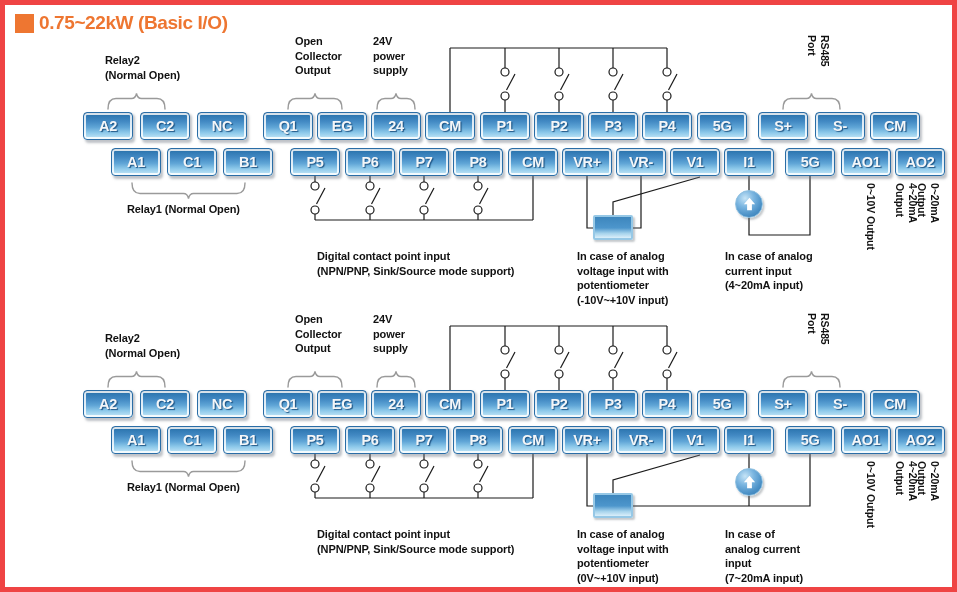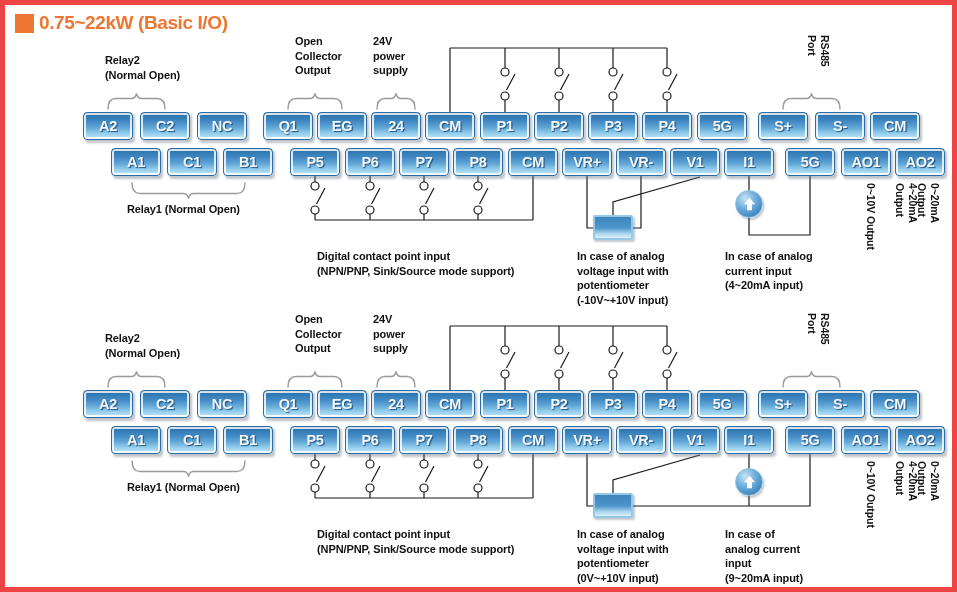"In case of" div.lbl { text: 9 -> 7 }
